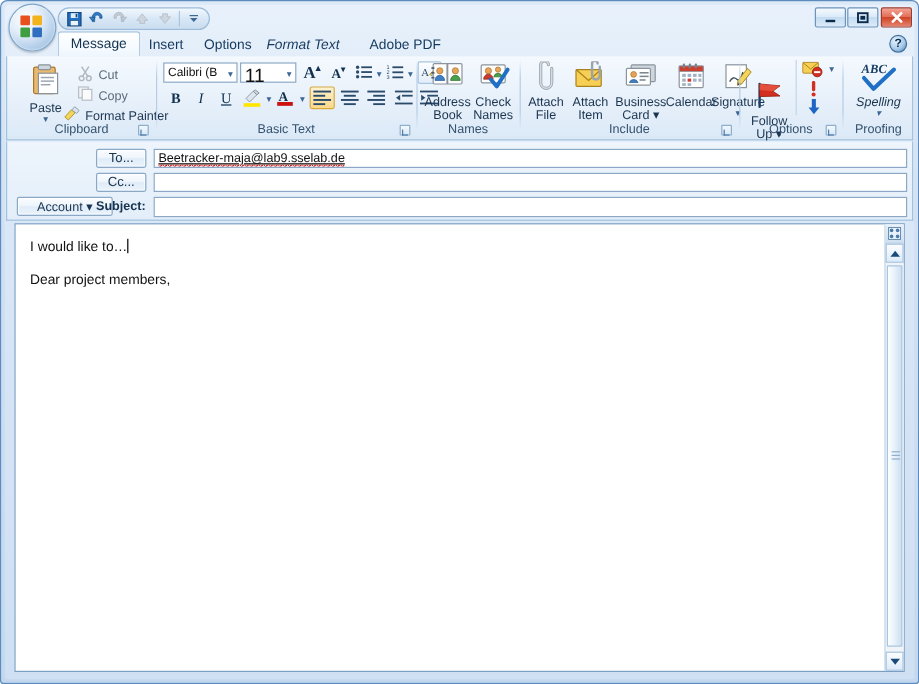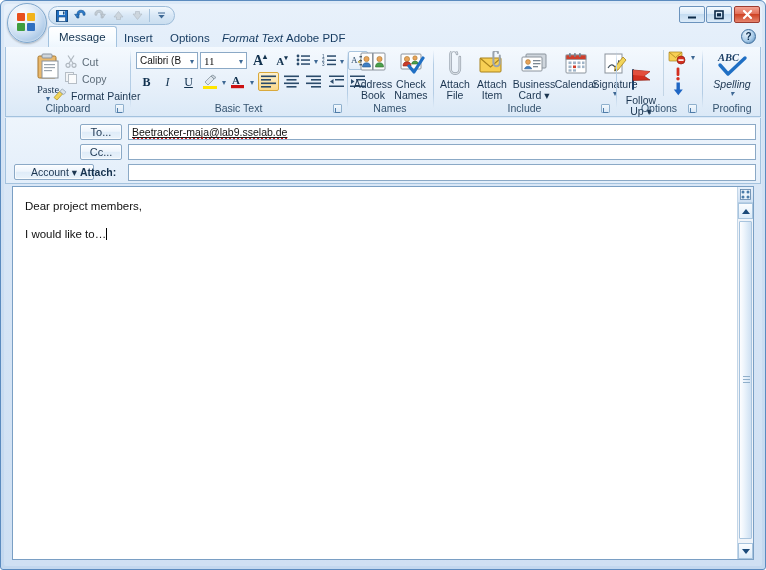"Adobe PDF" div.tab { left: 272px -> 294px }
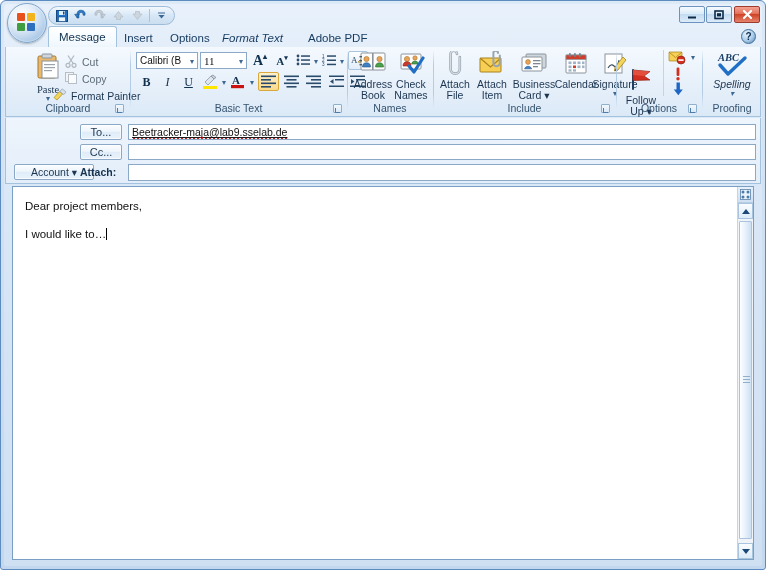"11" span { font-family: Liberation Serif, serif -> none; font-size: 11px -> 16px }
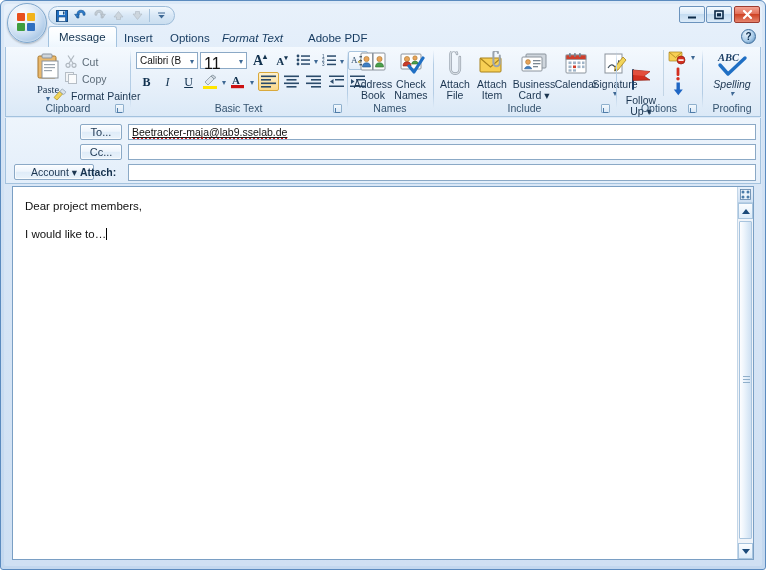"Paste" div.ritem { font-family: Liberation Serif, serif -> none; left: 20px -> 10px }
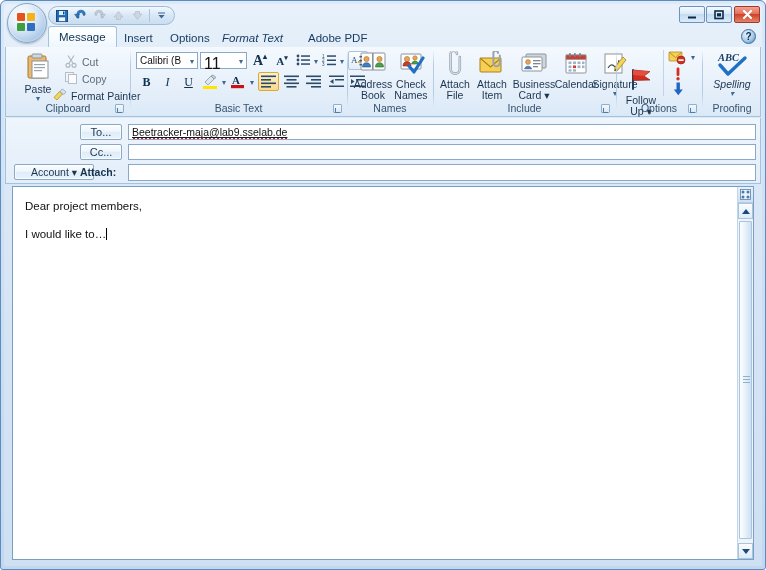"Attach:" div { text: Attach -> Subject }
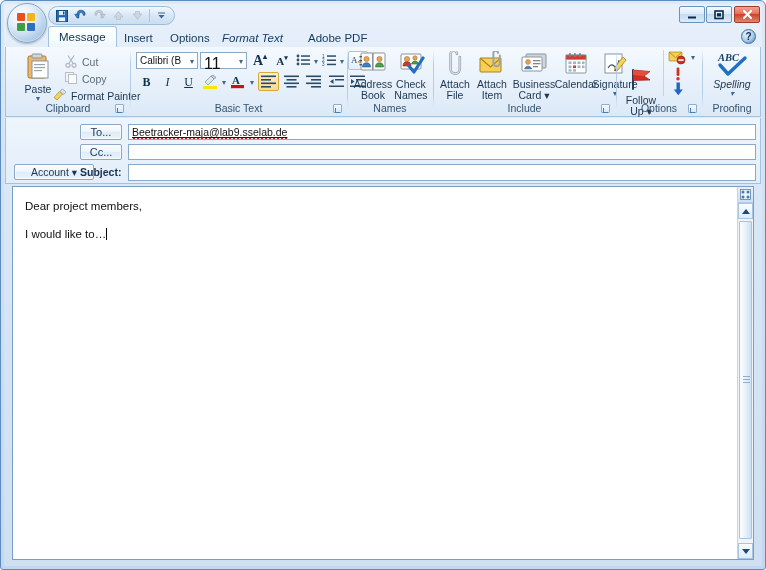"Dear project members," p { order: before "I would like to…" -> after "I would like to…" }
